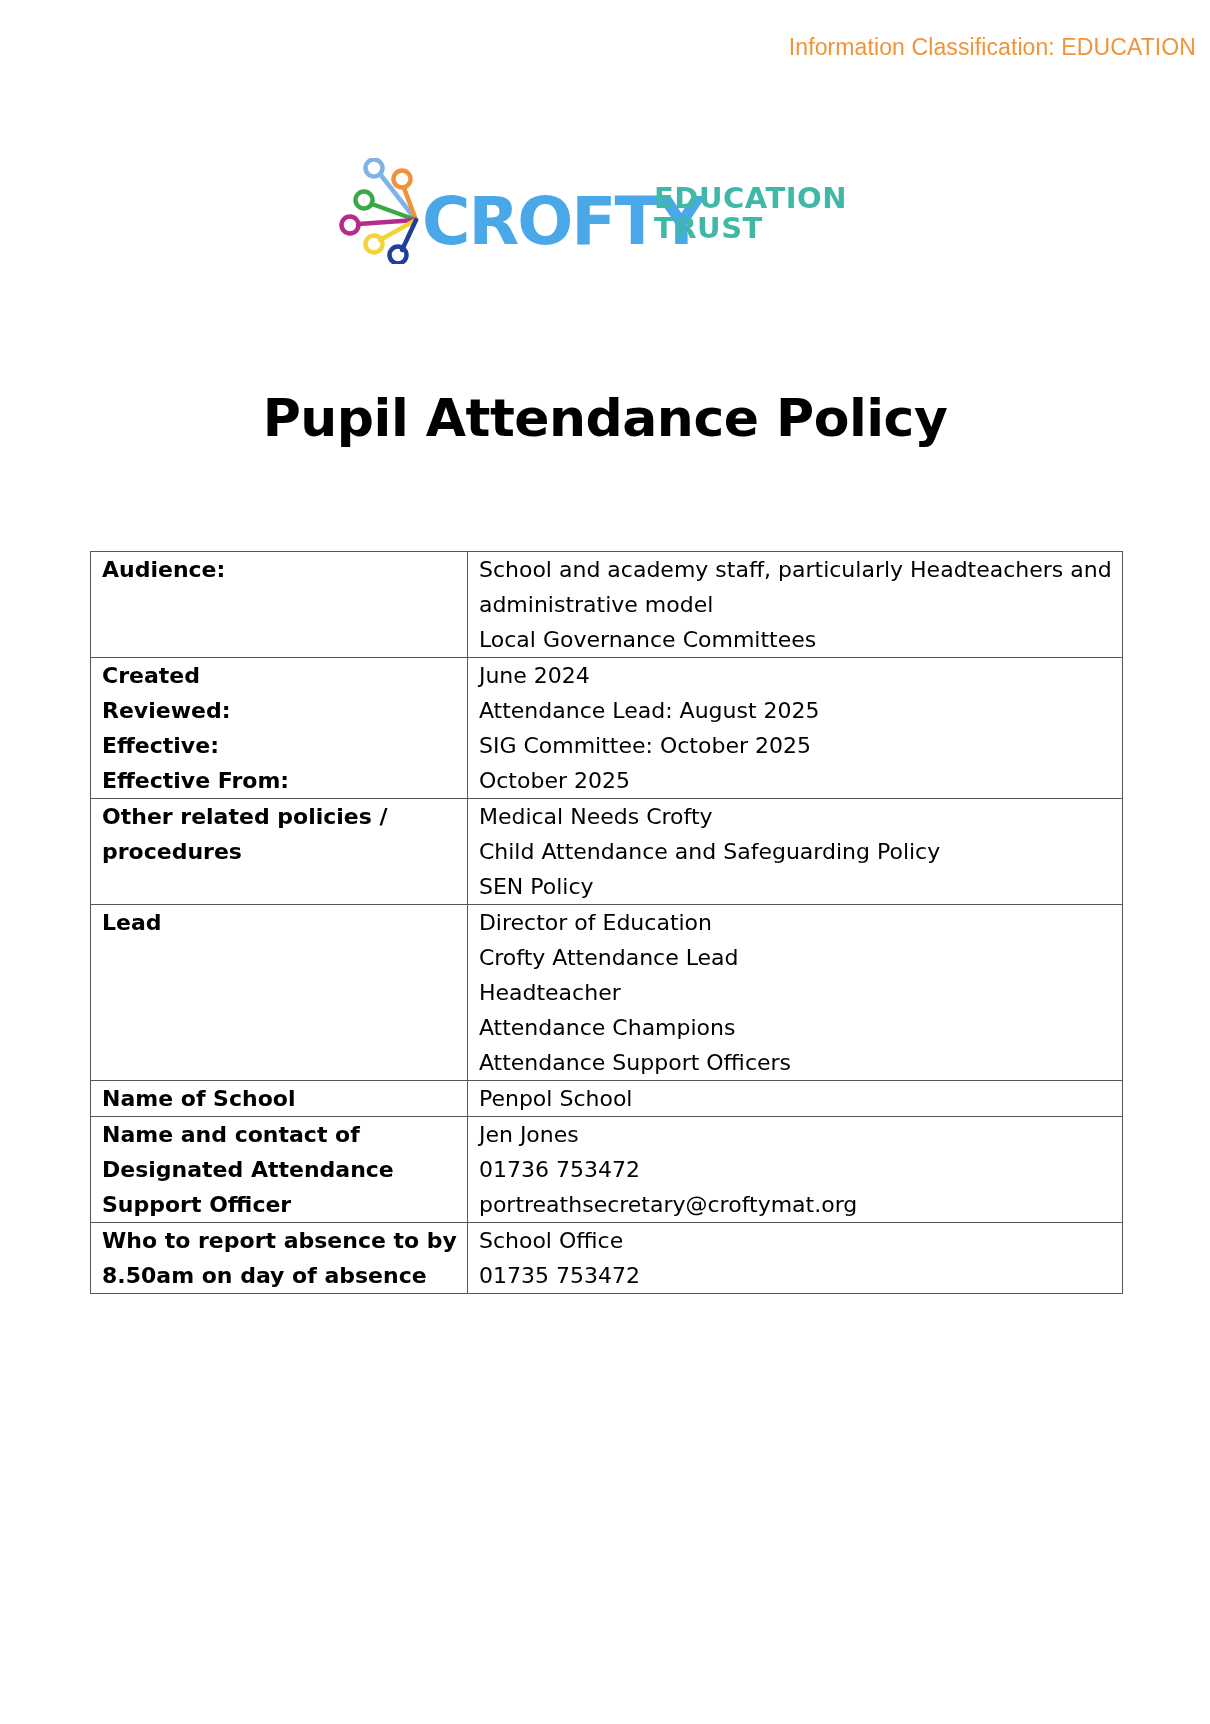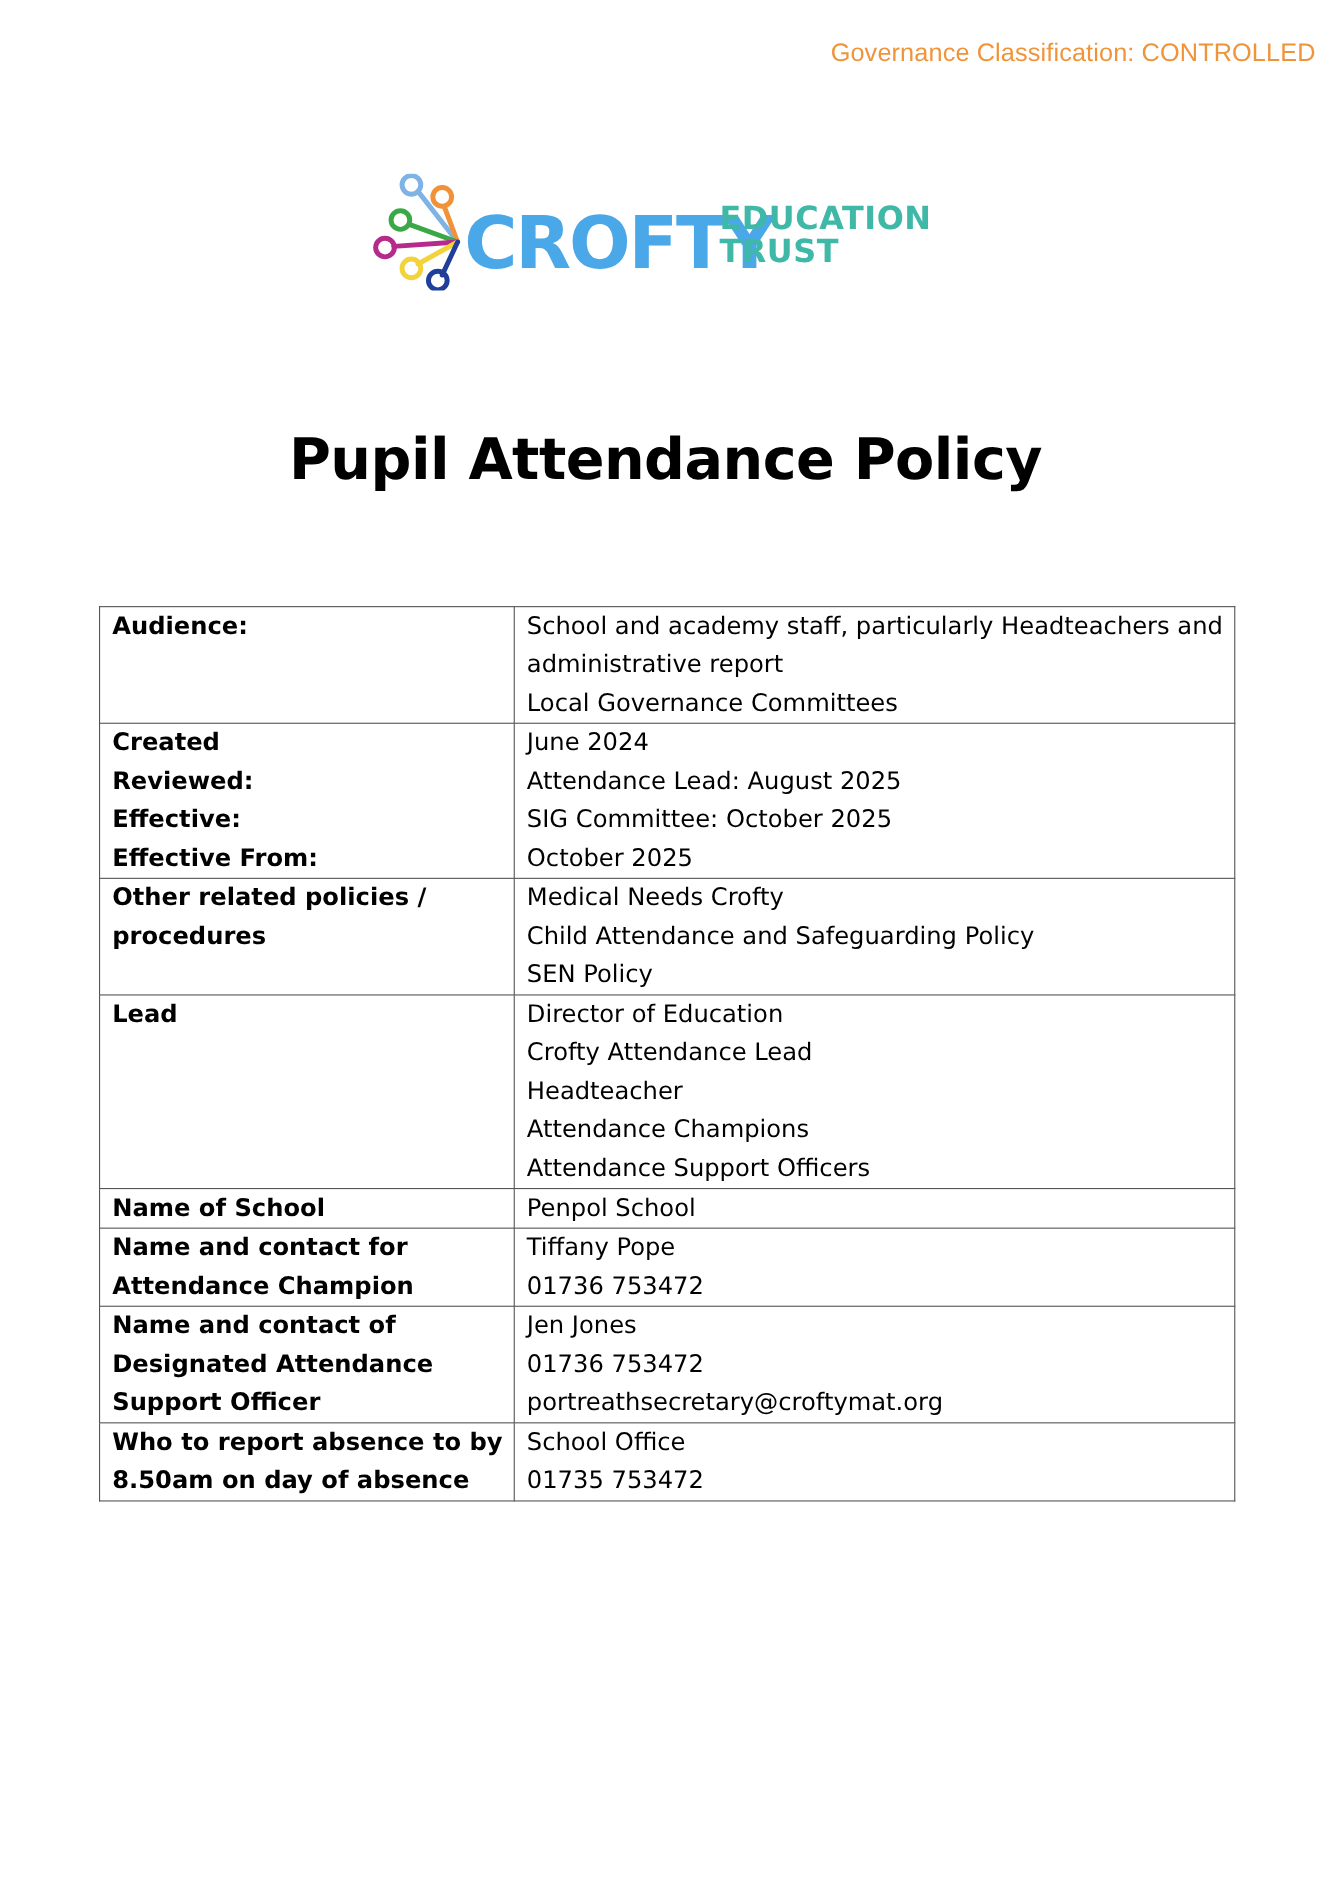"Governance Classification: CONTROLLED" div.classification { text: Governance Classification: CONTROLLED -> Information Classification: EDUCATION }
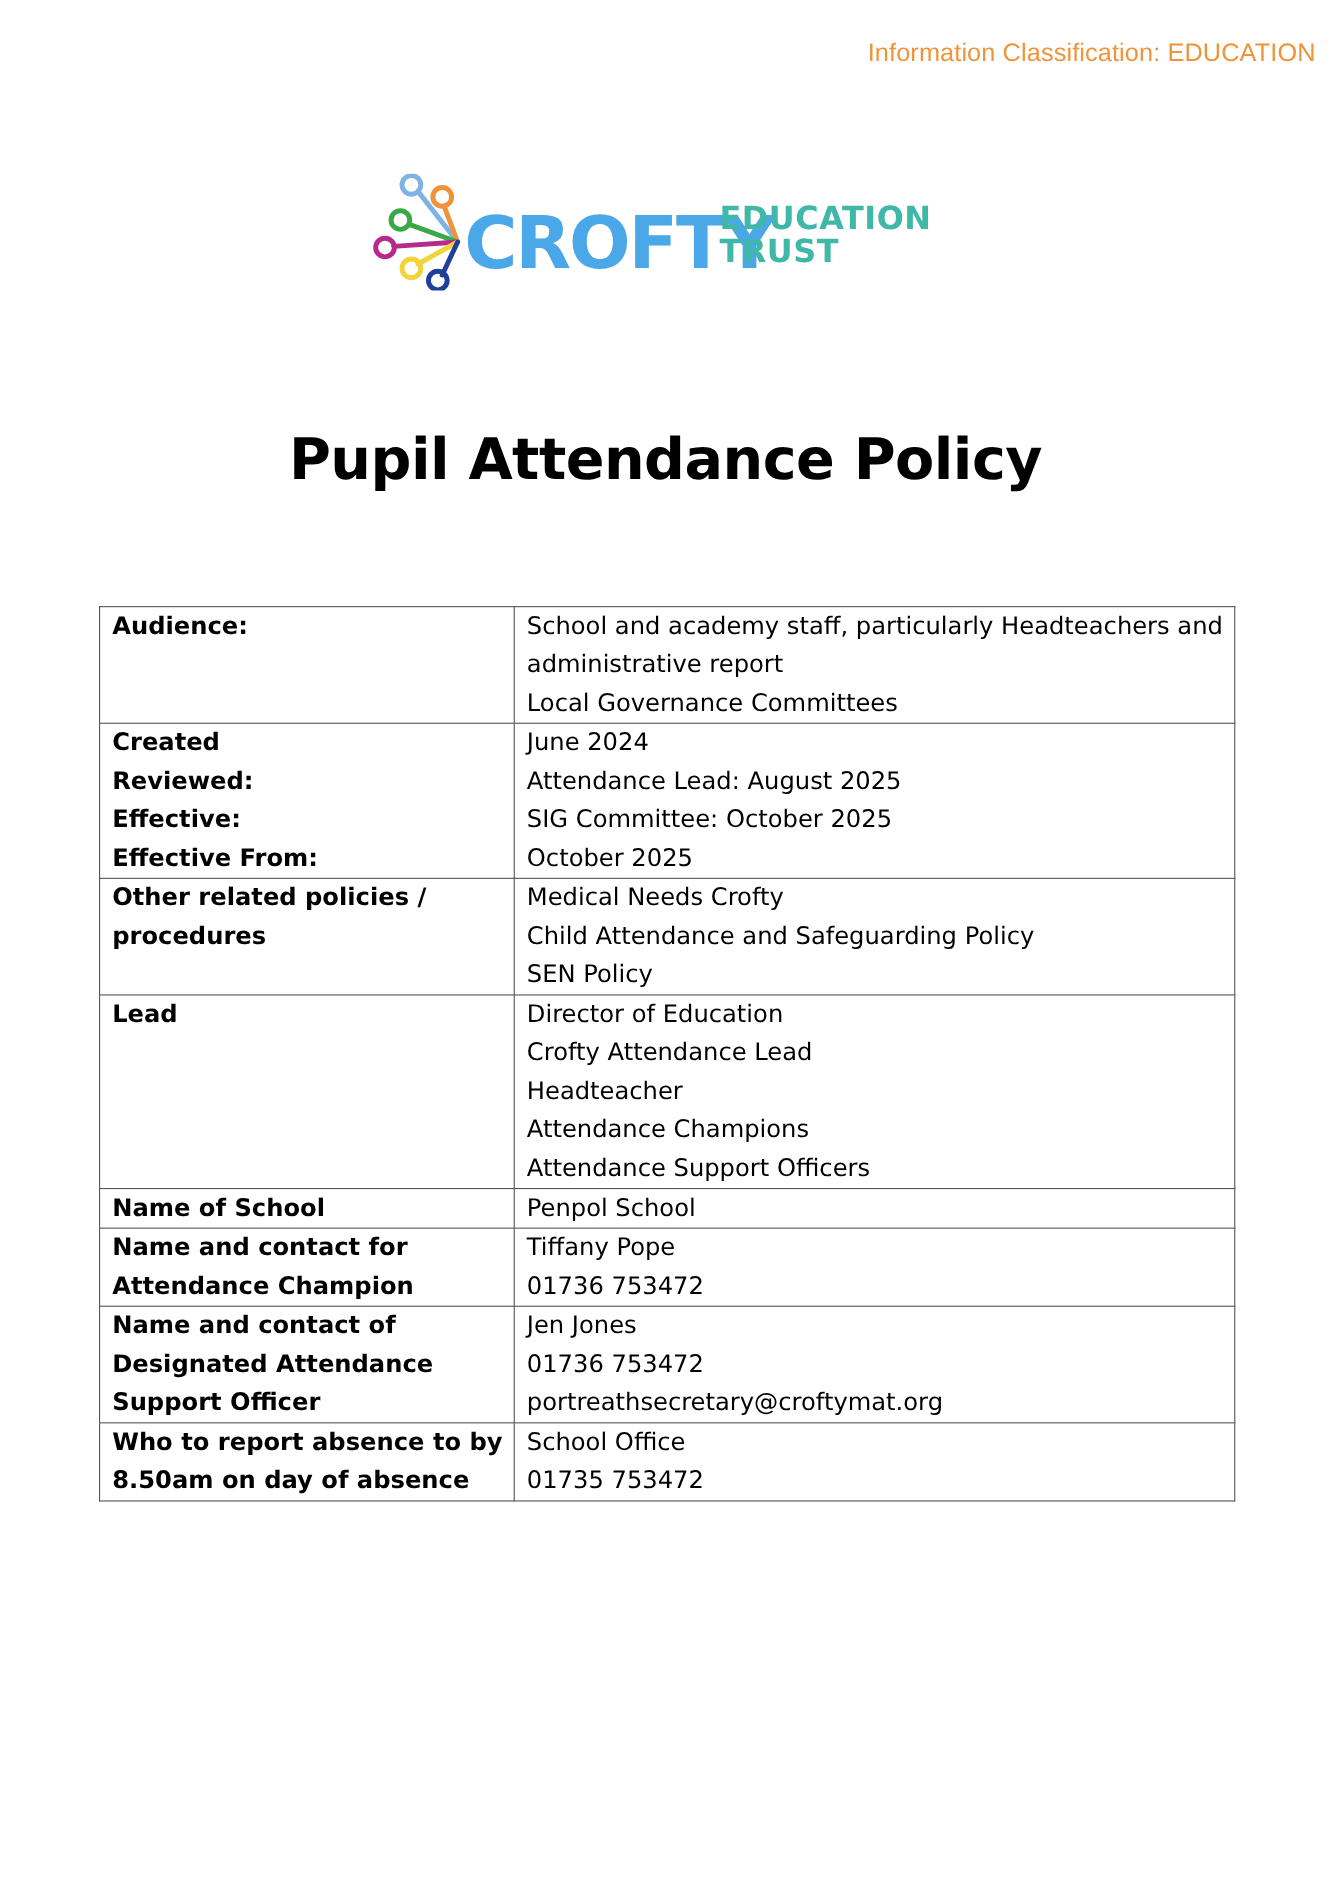"administrative report" span.line { text: report -> model }
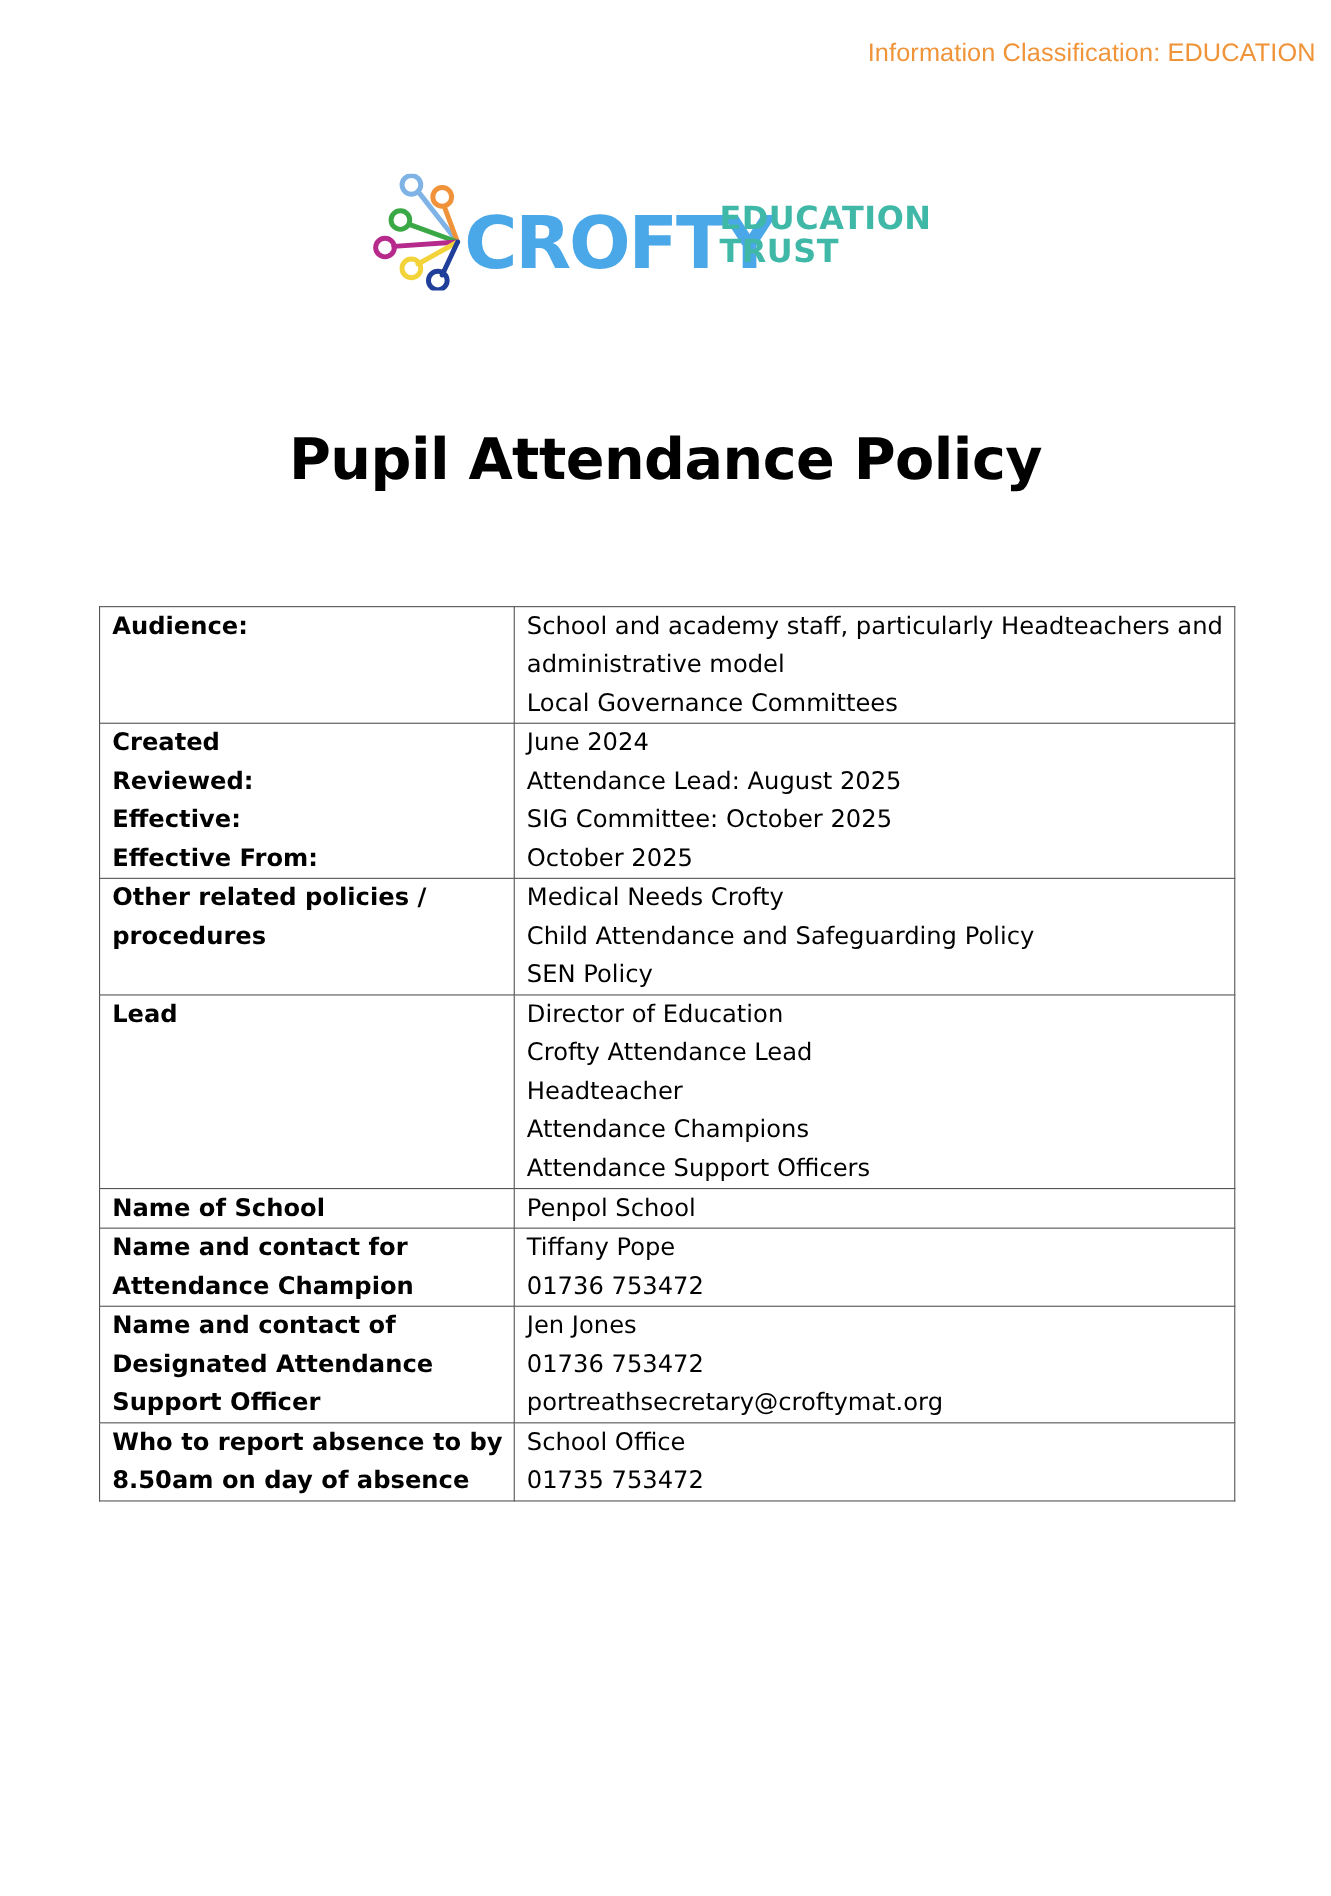"Name and contact for" tr { html: <tr> <td> <span>Name and contact for</span> <span>Attendance Champion</span> </td> <td> <span>Tiffany Pope</span> <span>01736 753472</span> </td> </tr> -> none }
